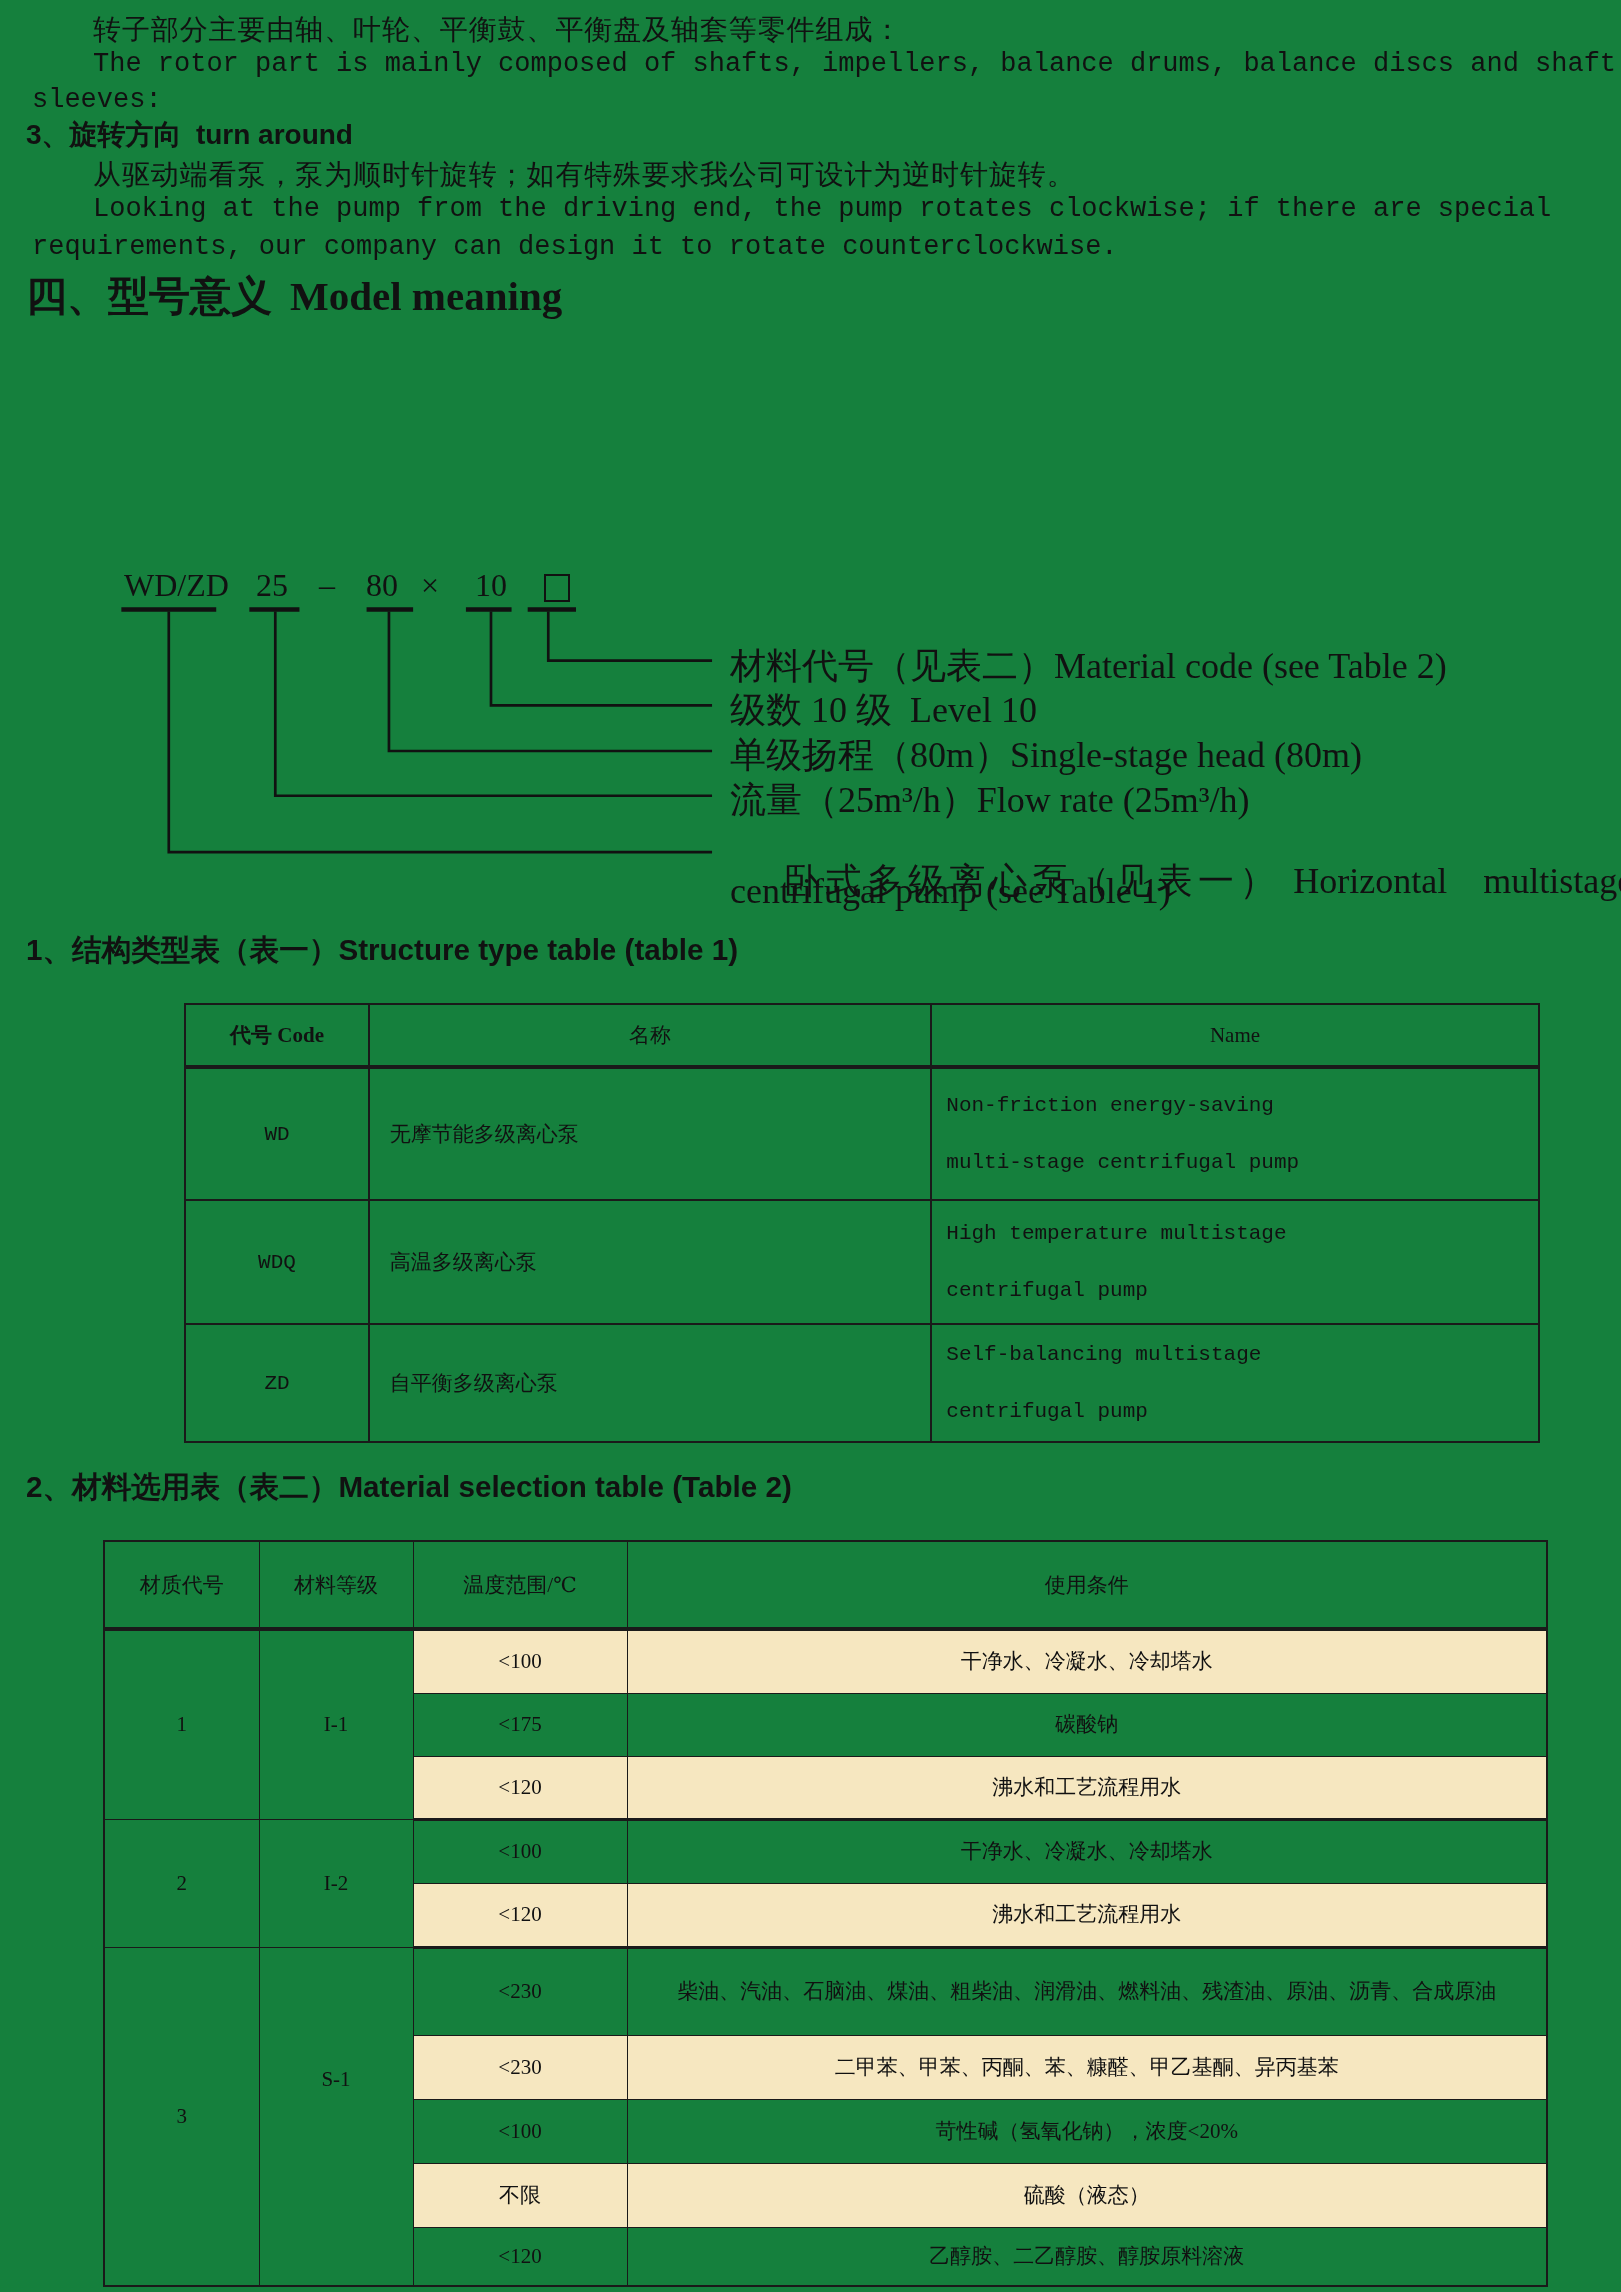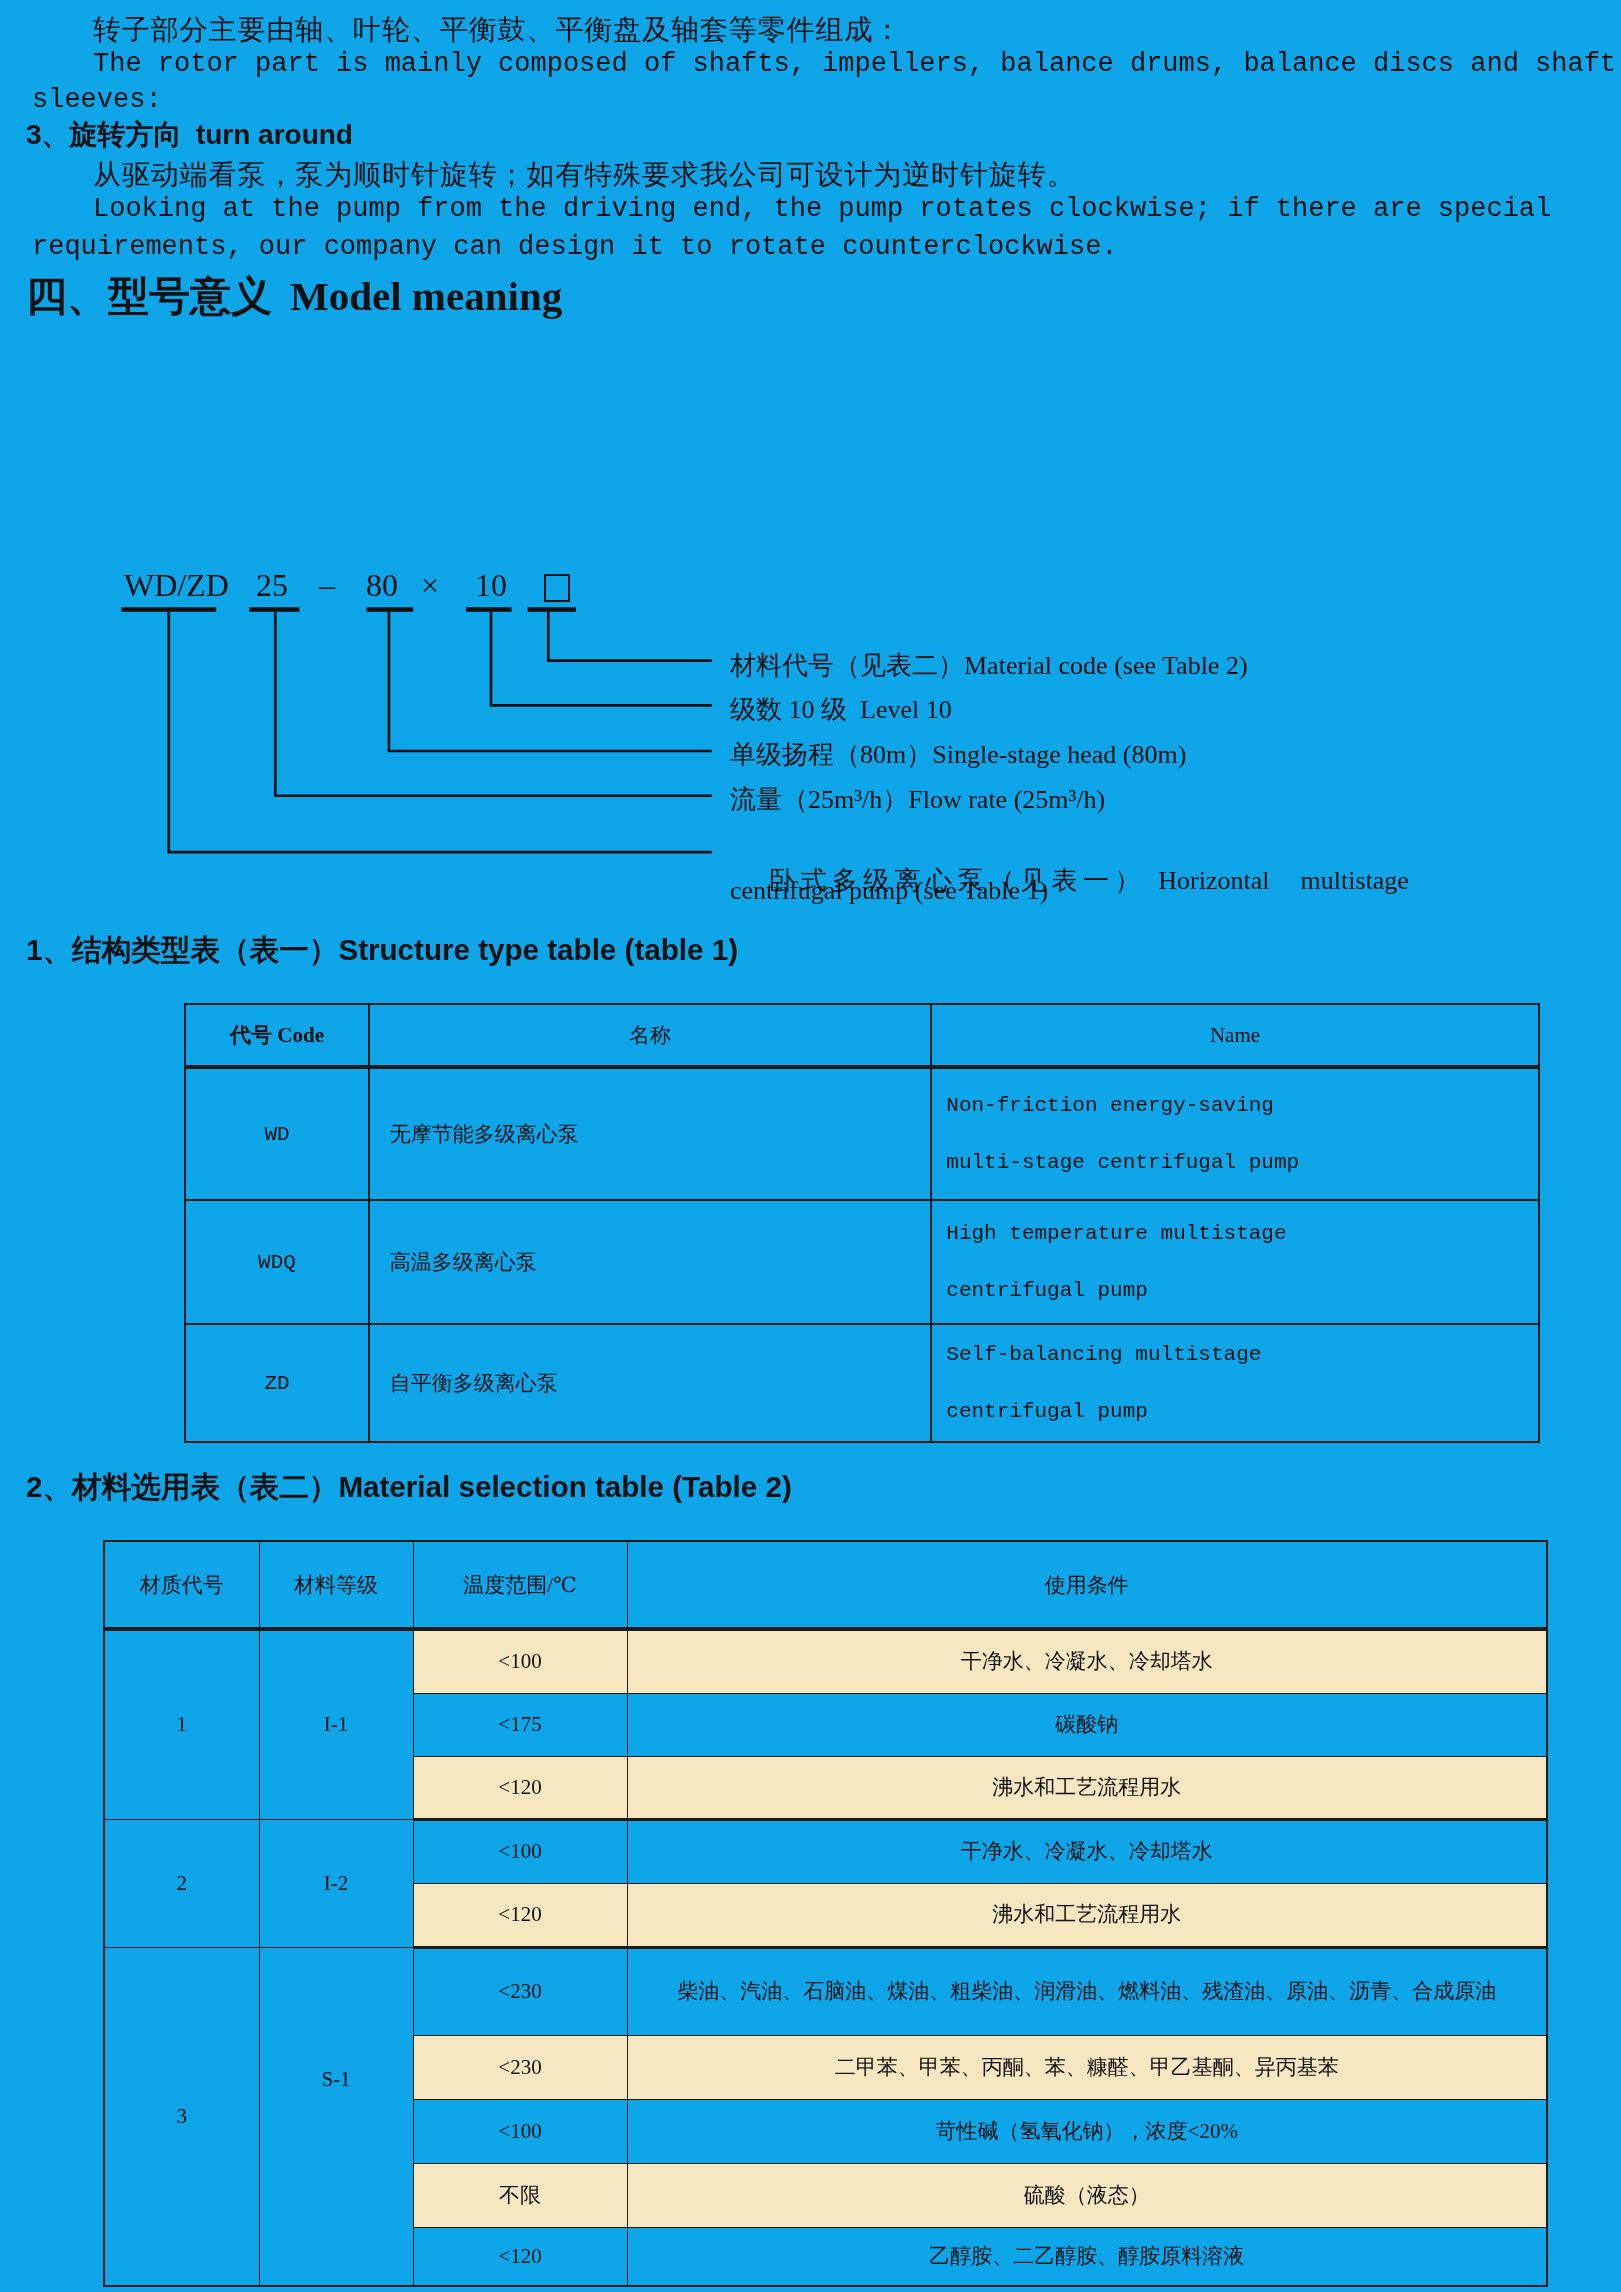"转子部分主要由轴、叶轮、平衡鼓、平衡盘及轴套等零件组成：" .page { background: #0ea5e9 -> #15803d }
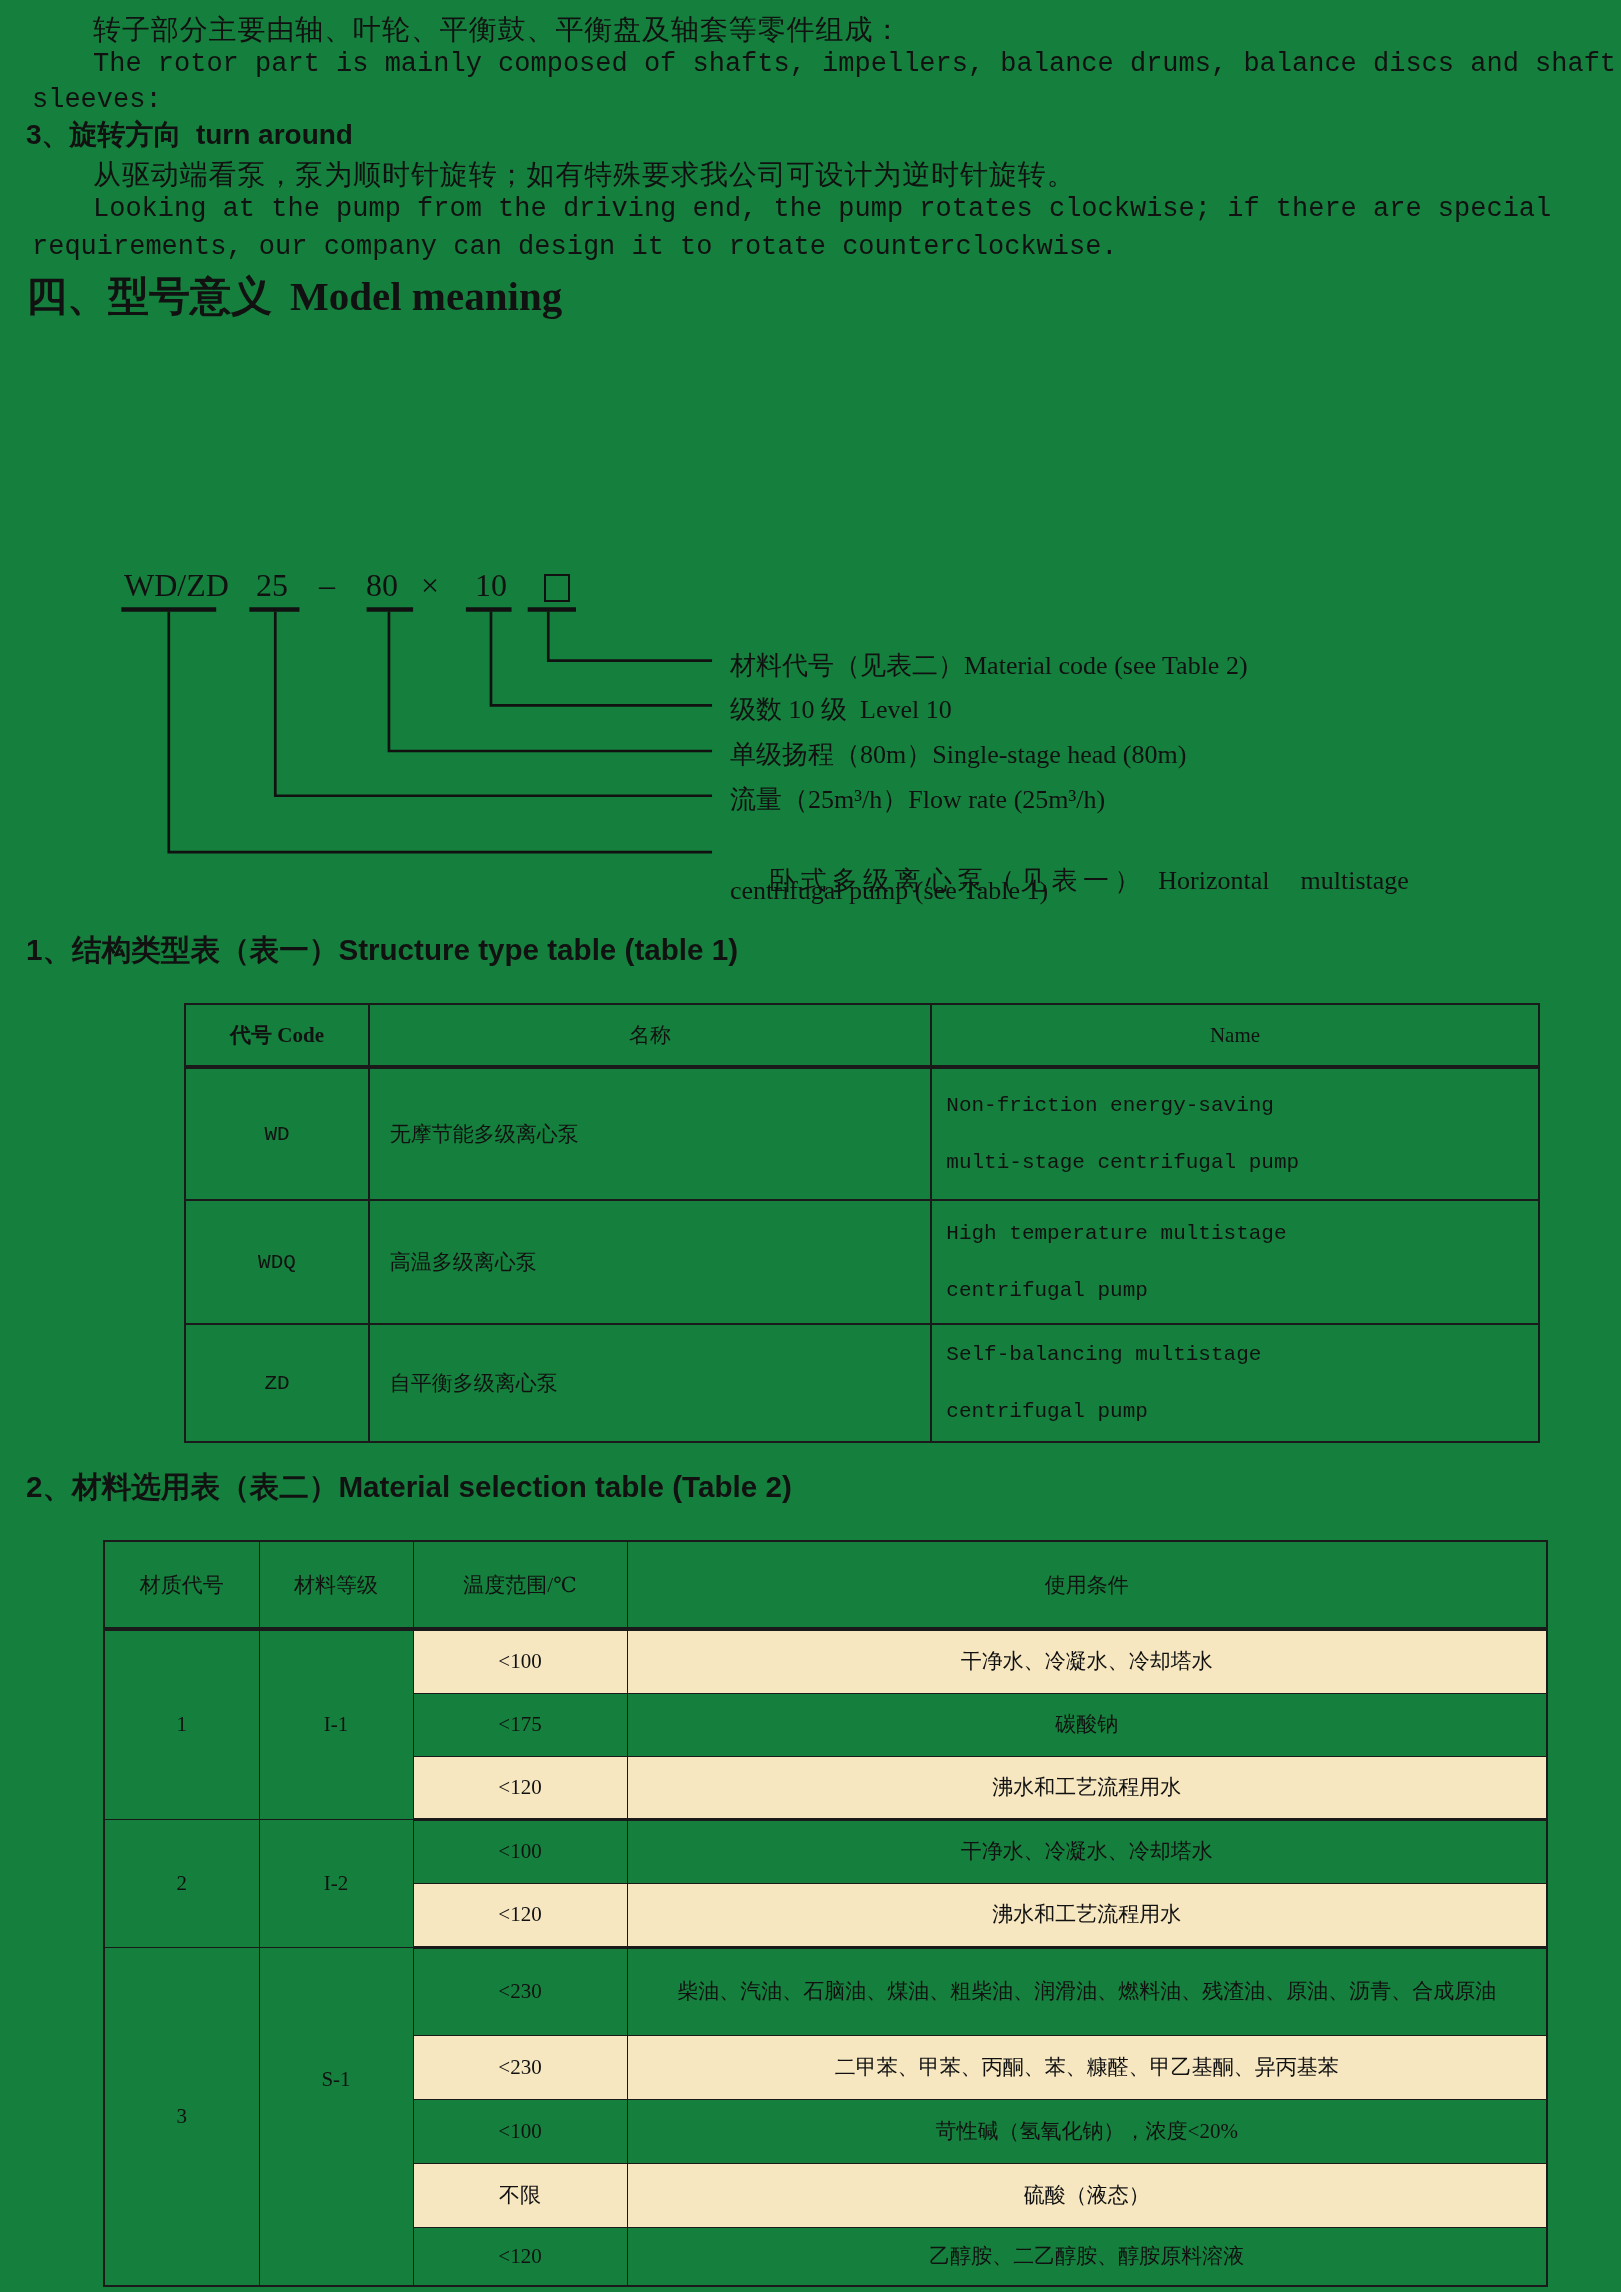"材料代号（见表二）Material code (see Table 2)" .dlabel { font-size: 26px -> 36px }
